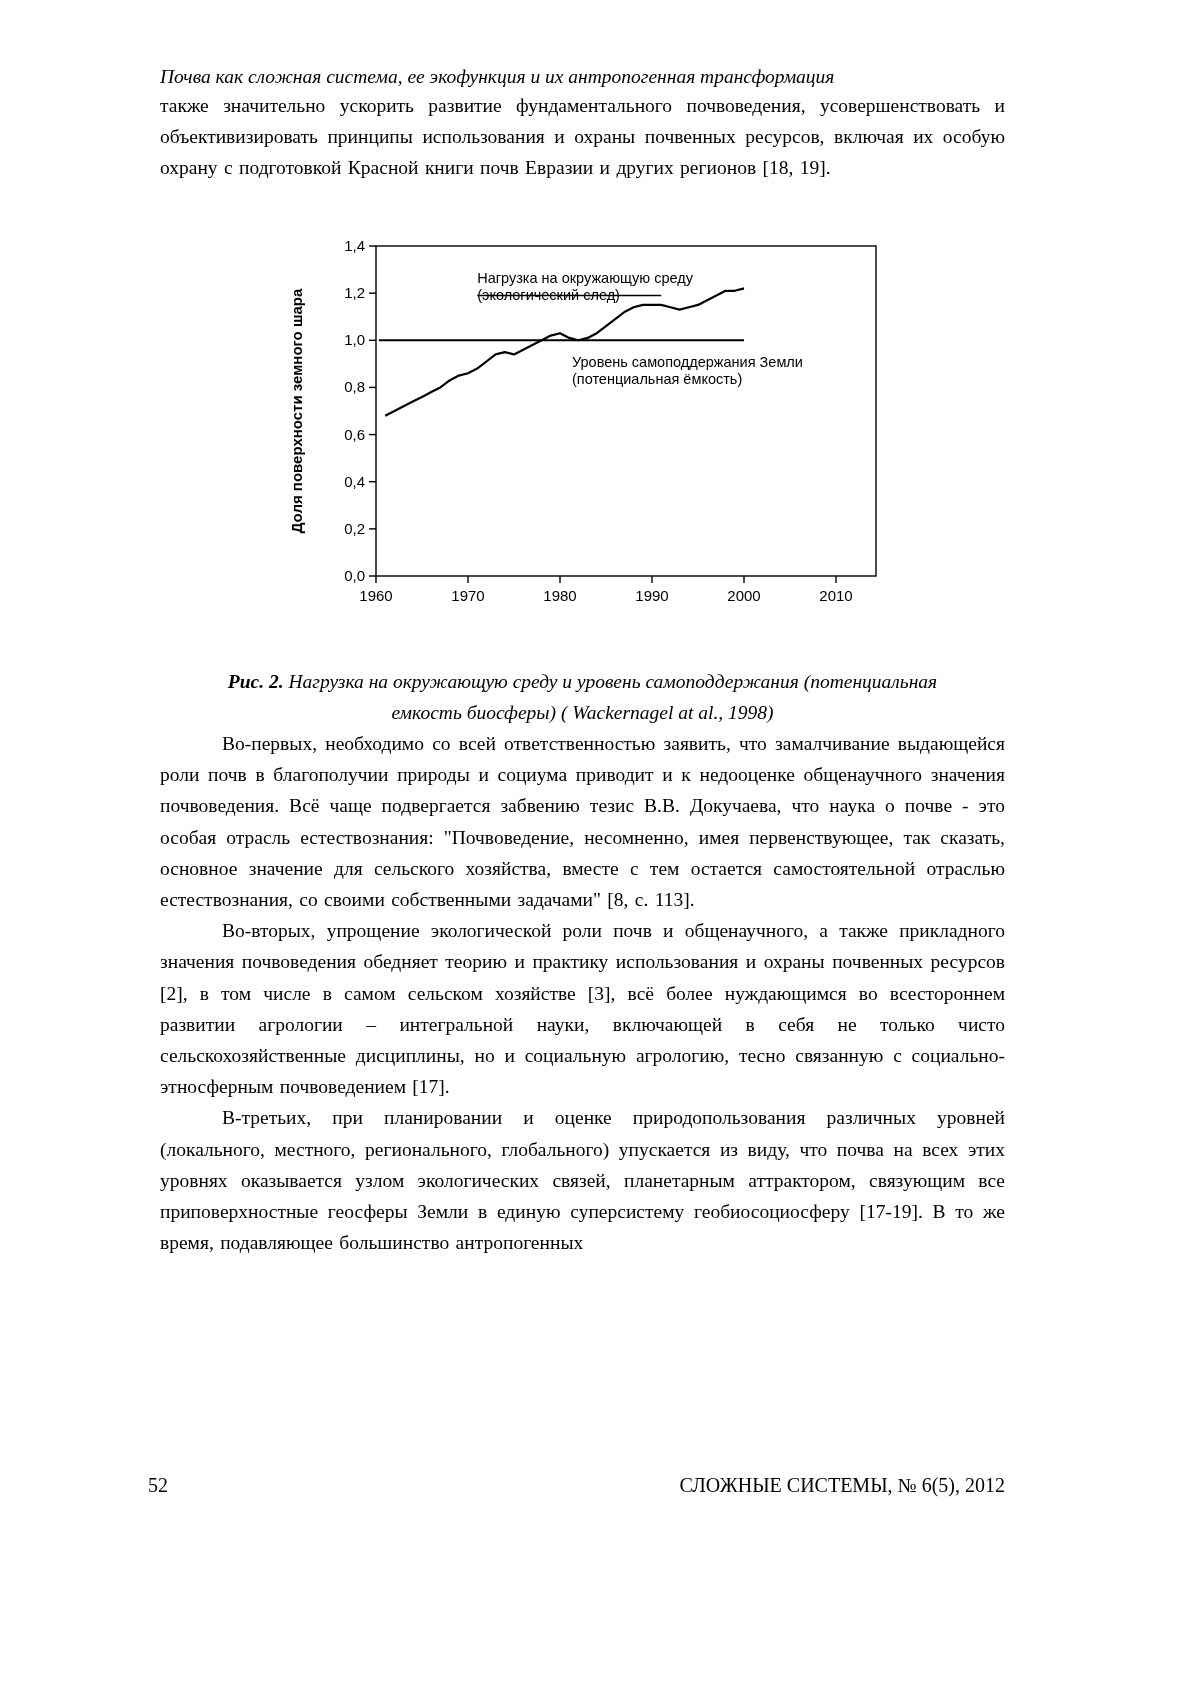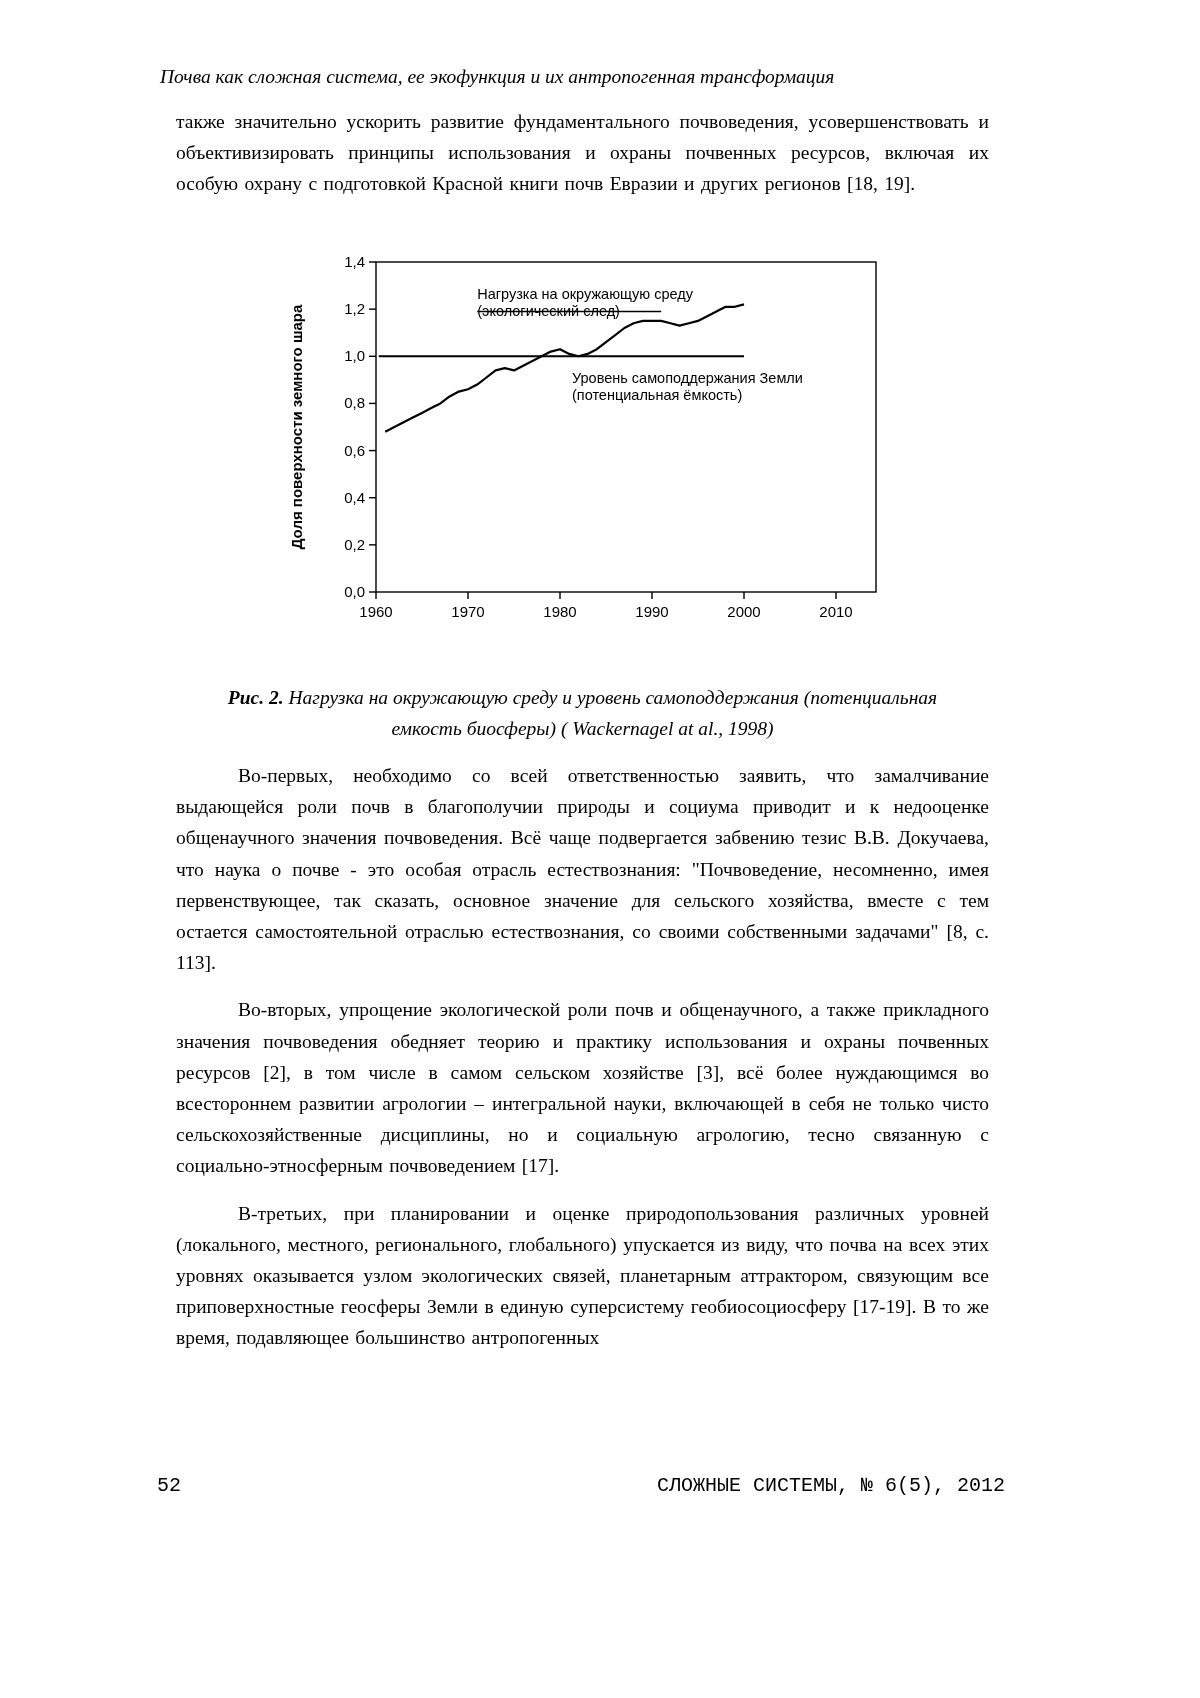"также значительно ускорить развитие" p.para { margin: 16px -> 0 }
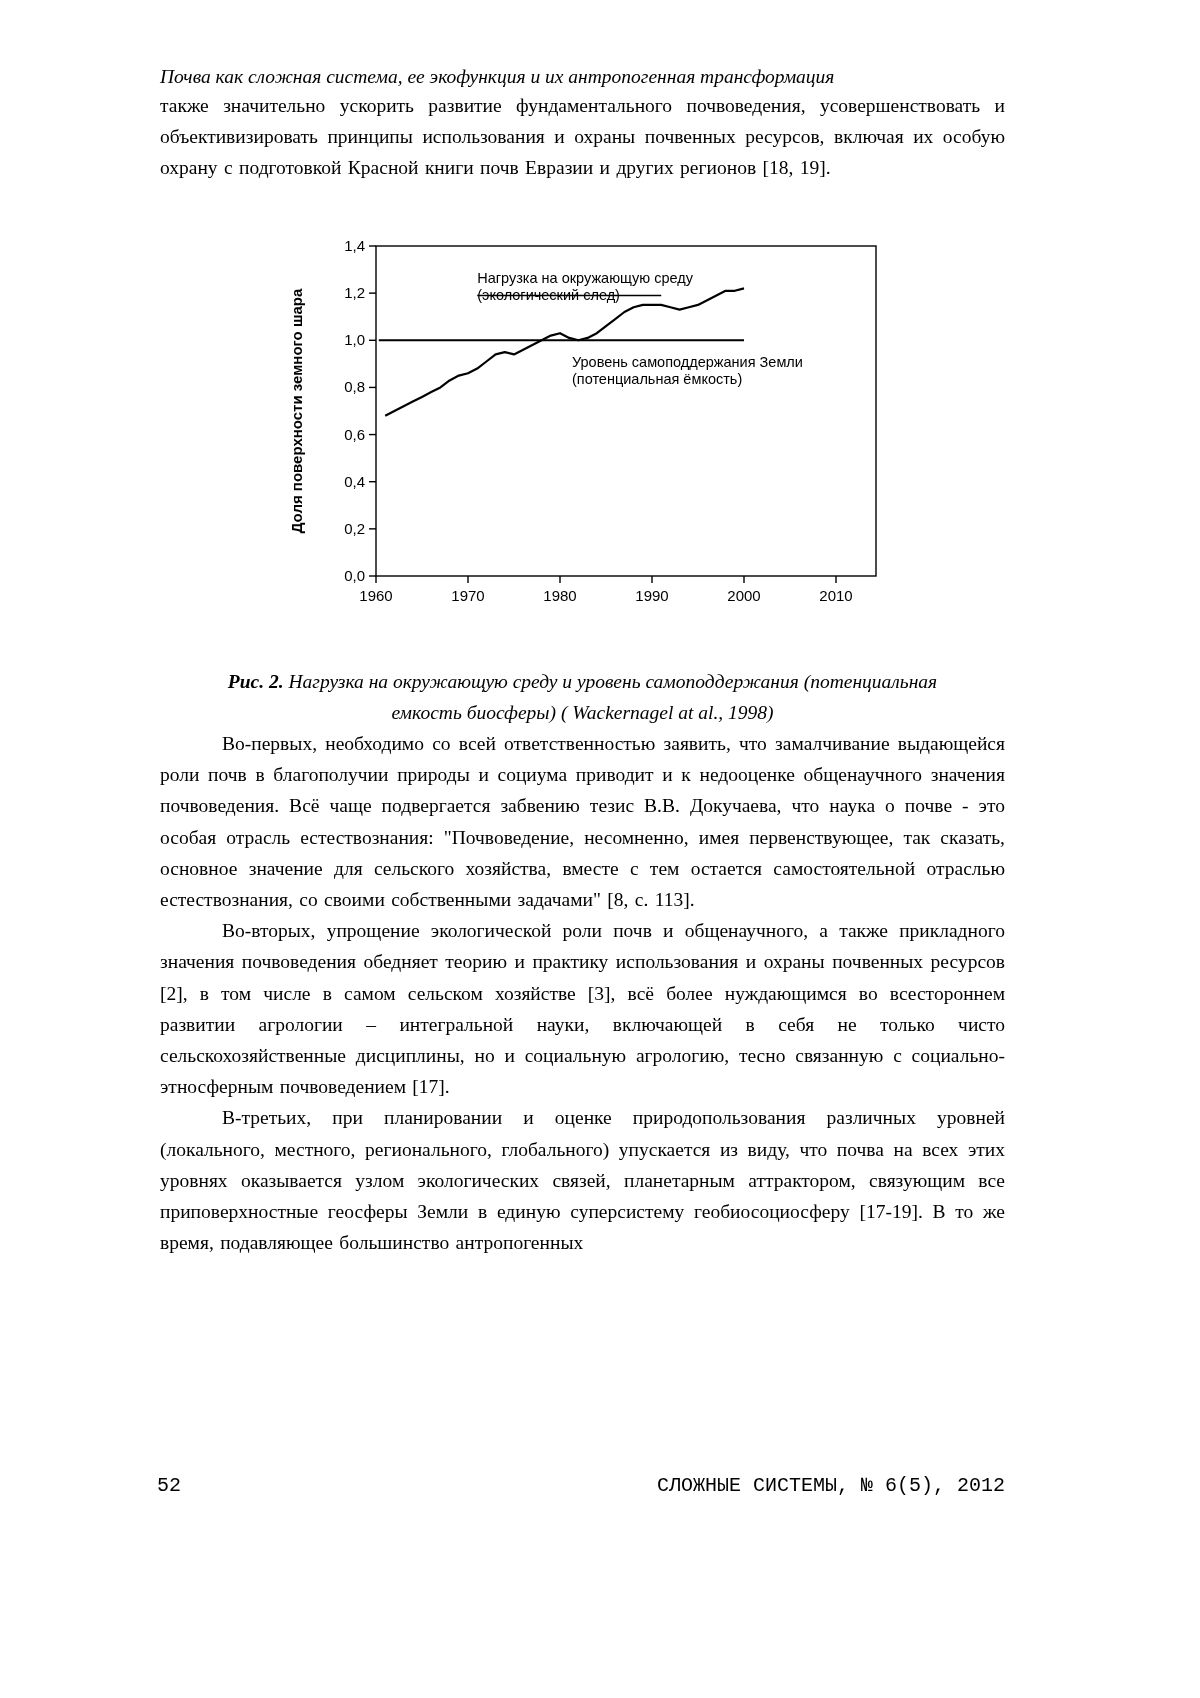"52" .footer { font-family: Liberation Mono, monospace -> none; left: 157px -> 148px }
